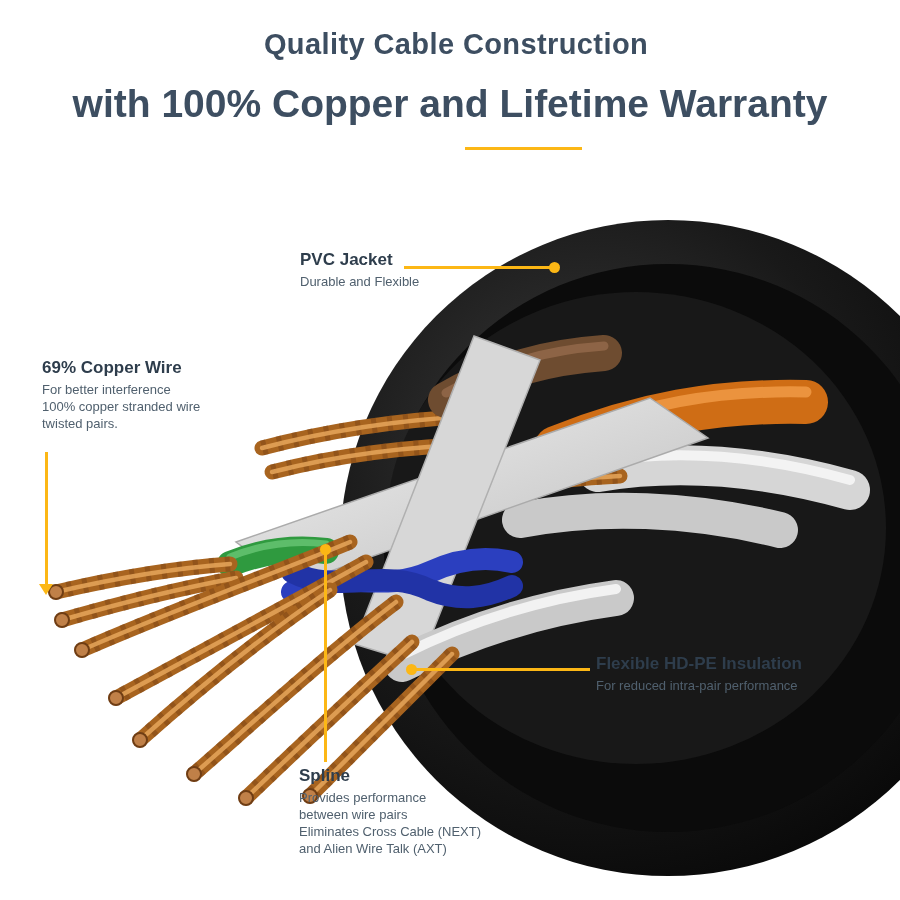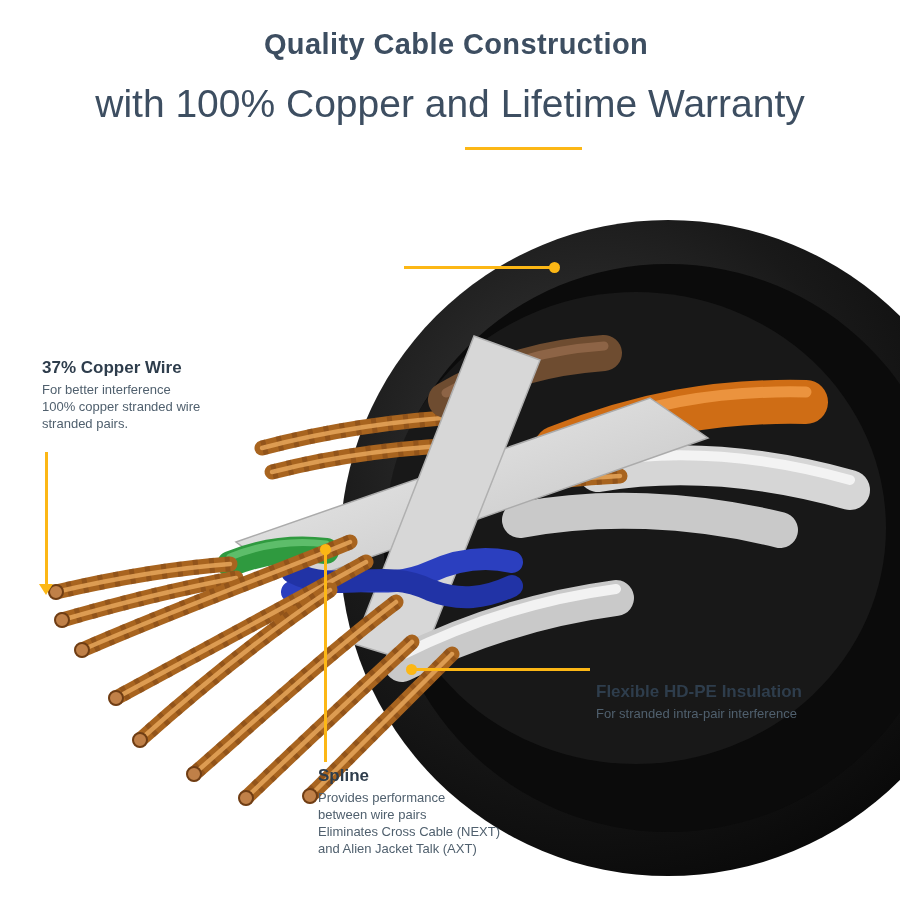"with 100% Copper and Lifetime" .subtitle { font-weight: 400 -> 700 }
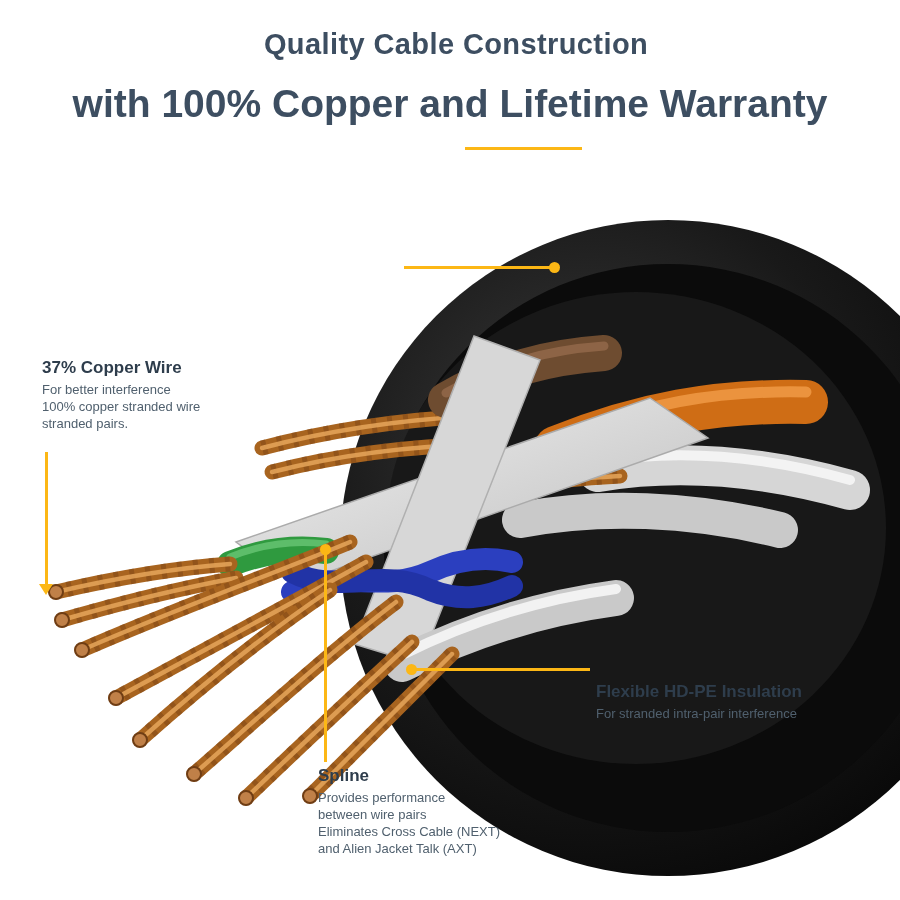"PVC Jacket" div.callout { html: none -> <div> <div>PVC Jacket</div> <div>Durable and Flexible</div> </div> }
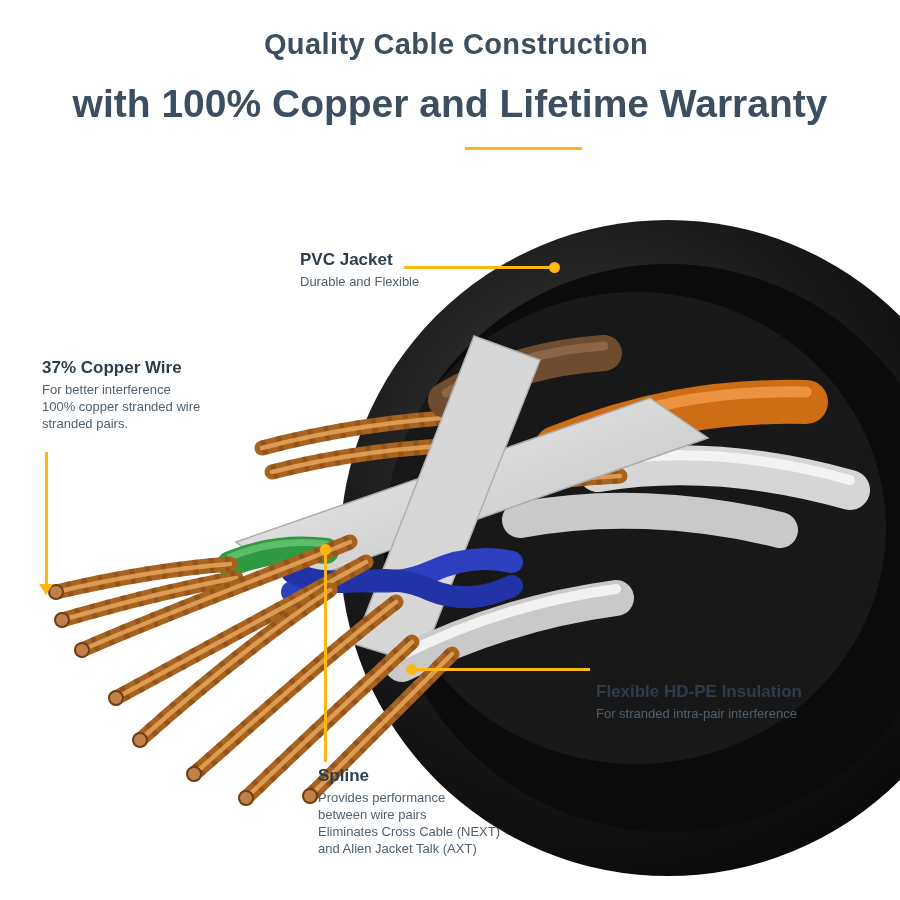"37% Copper Wire" div.callout-title { text: 37% -> 69% }
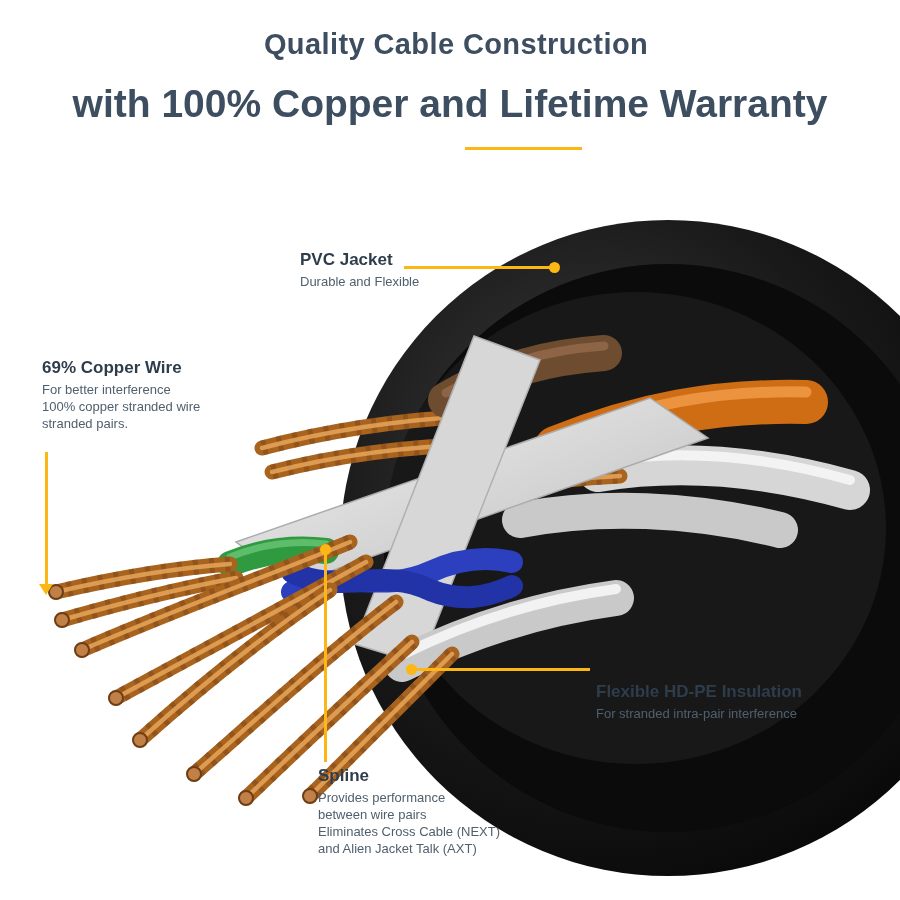"stranded pairs." div.callout-line { text: stranded -> twisted }
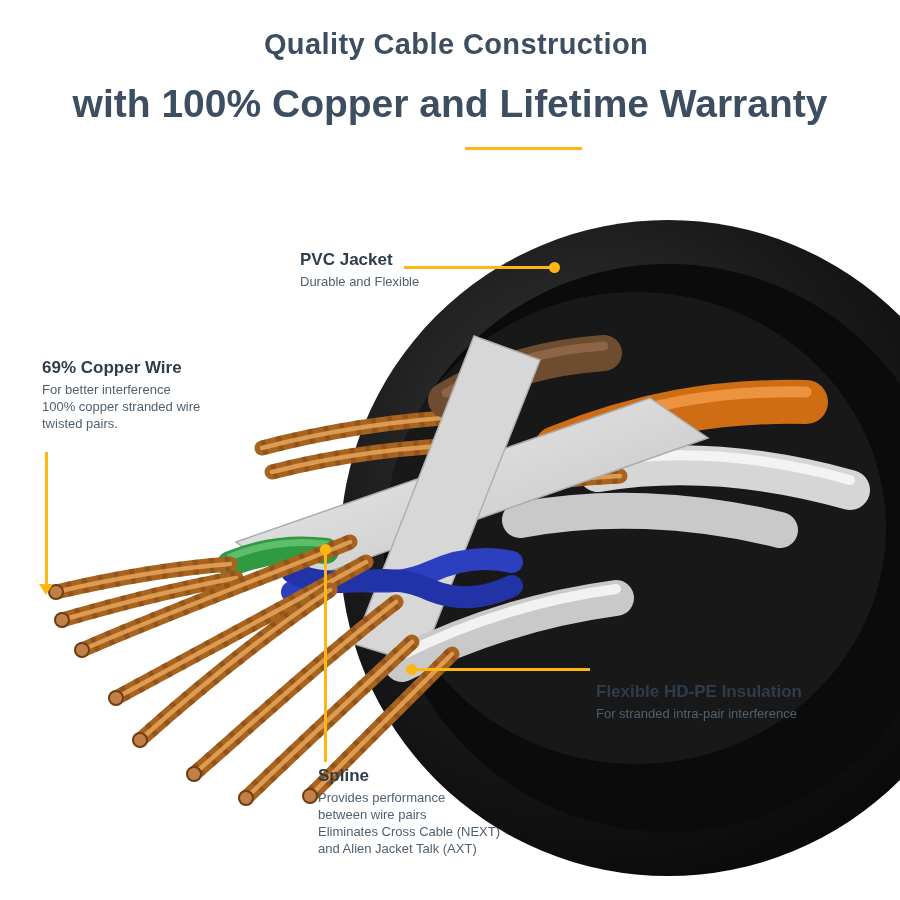"Flexible HD-PE Insulation" div.callout { top: 682px -> 654px }
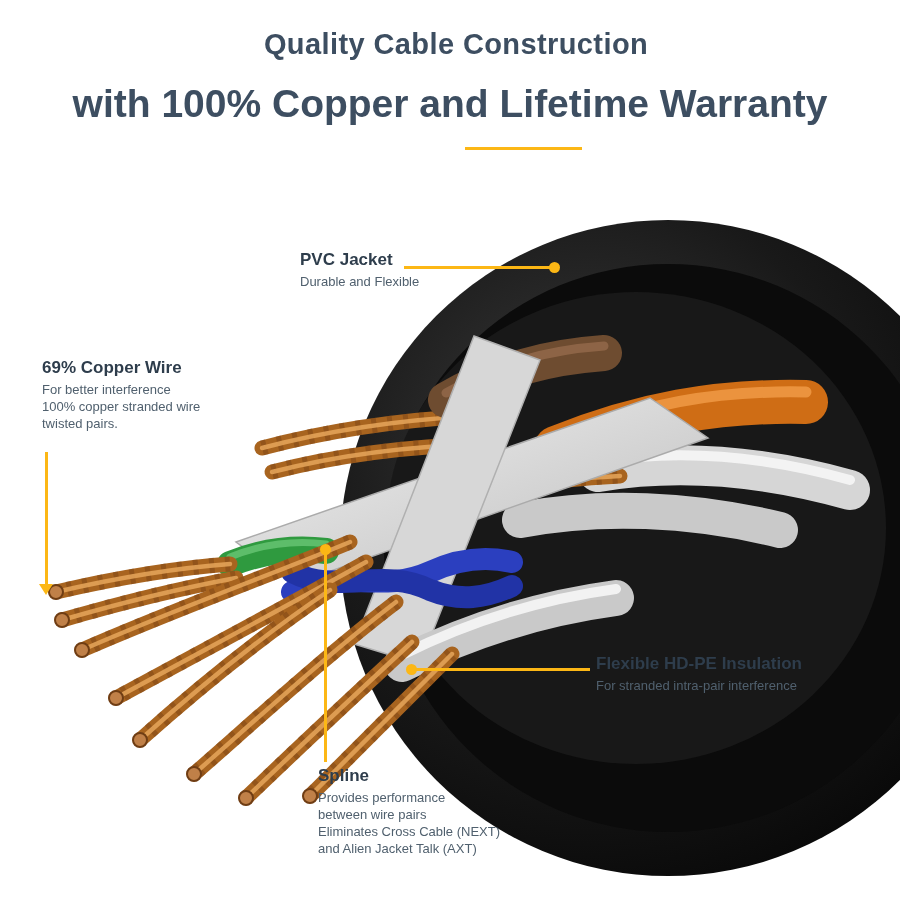"For stranded intra-pair interference" div.callout-line { text: stranded intra-pair interference -> reduced intra-pair performance }
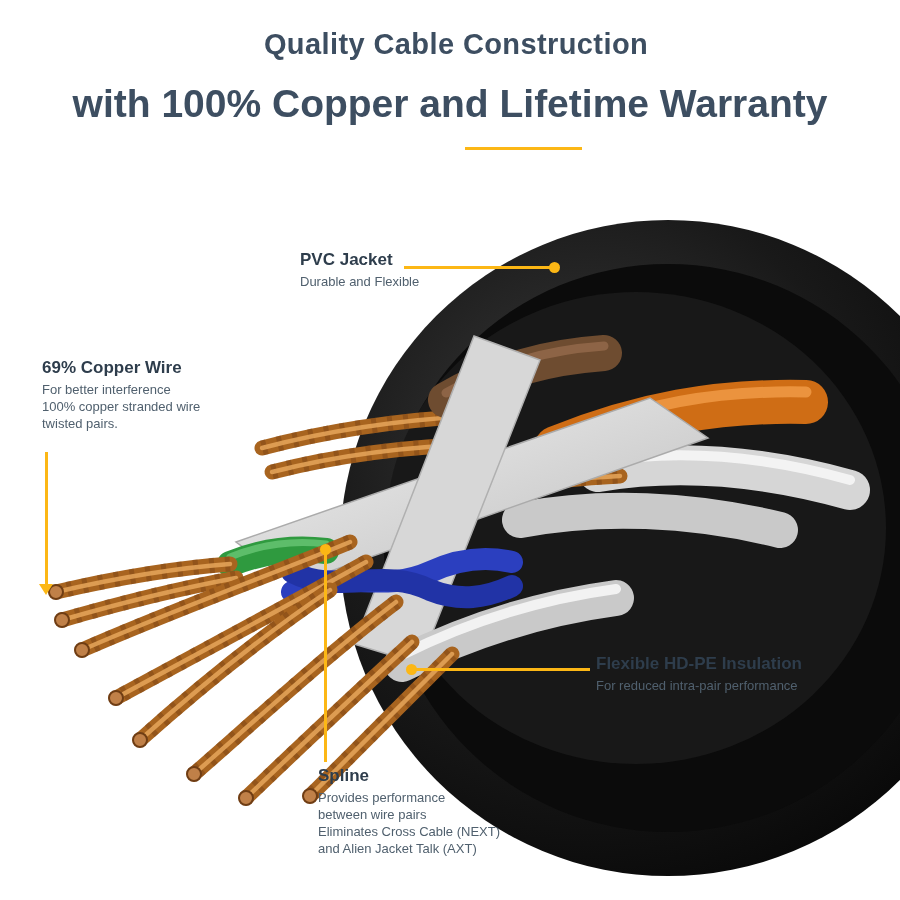"Spline" div.callout { left: 318px -> 299px }
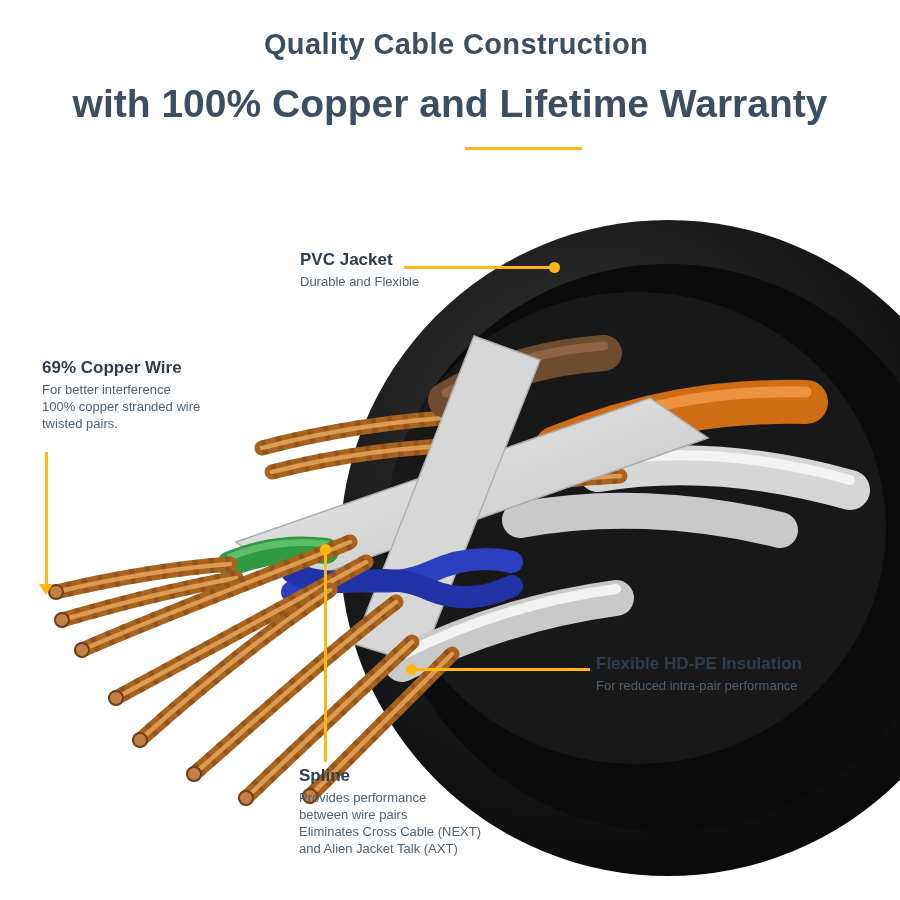"and Alien Jacket Talk (AXT)" div.callout-line { text: Jacket -> Wire }
